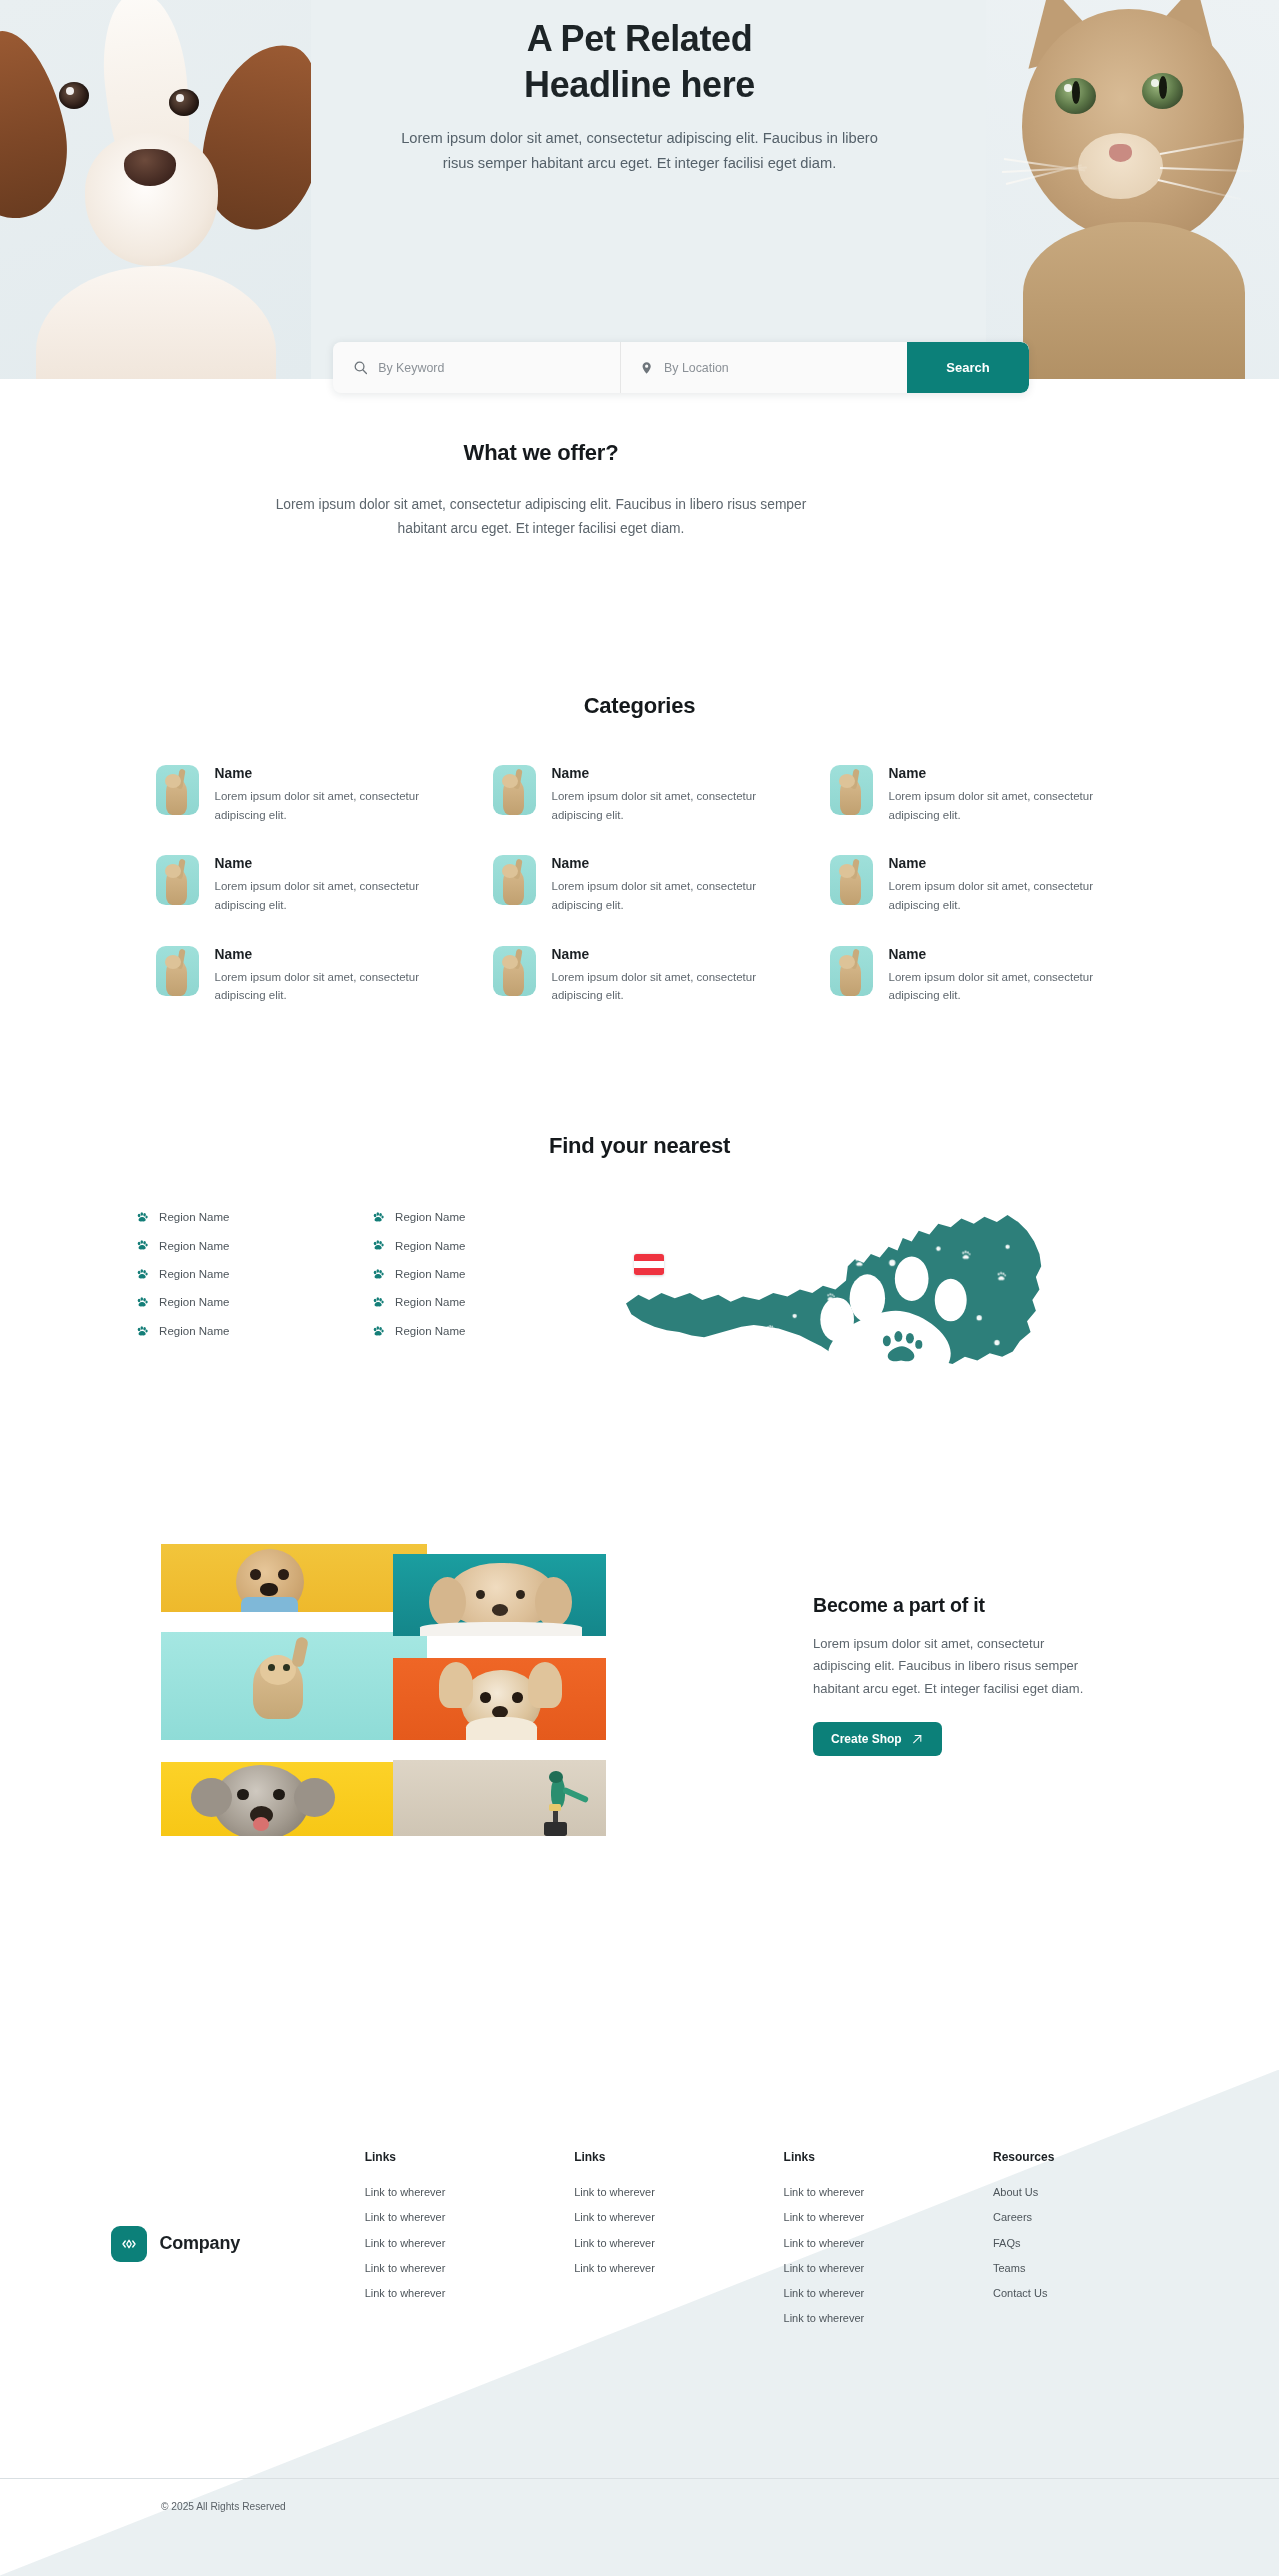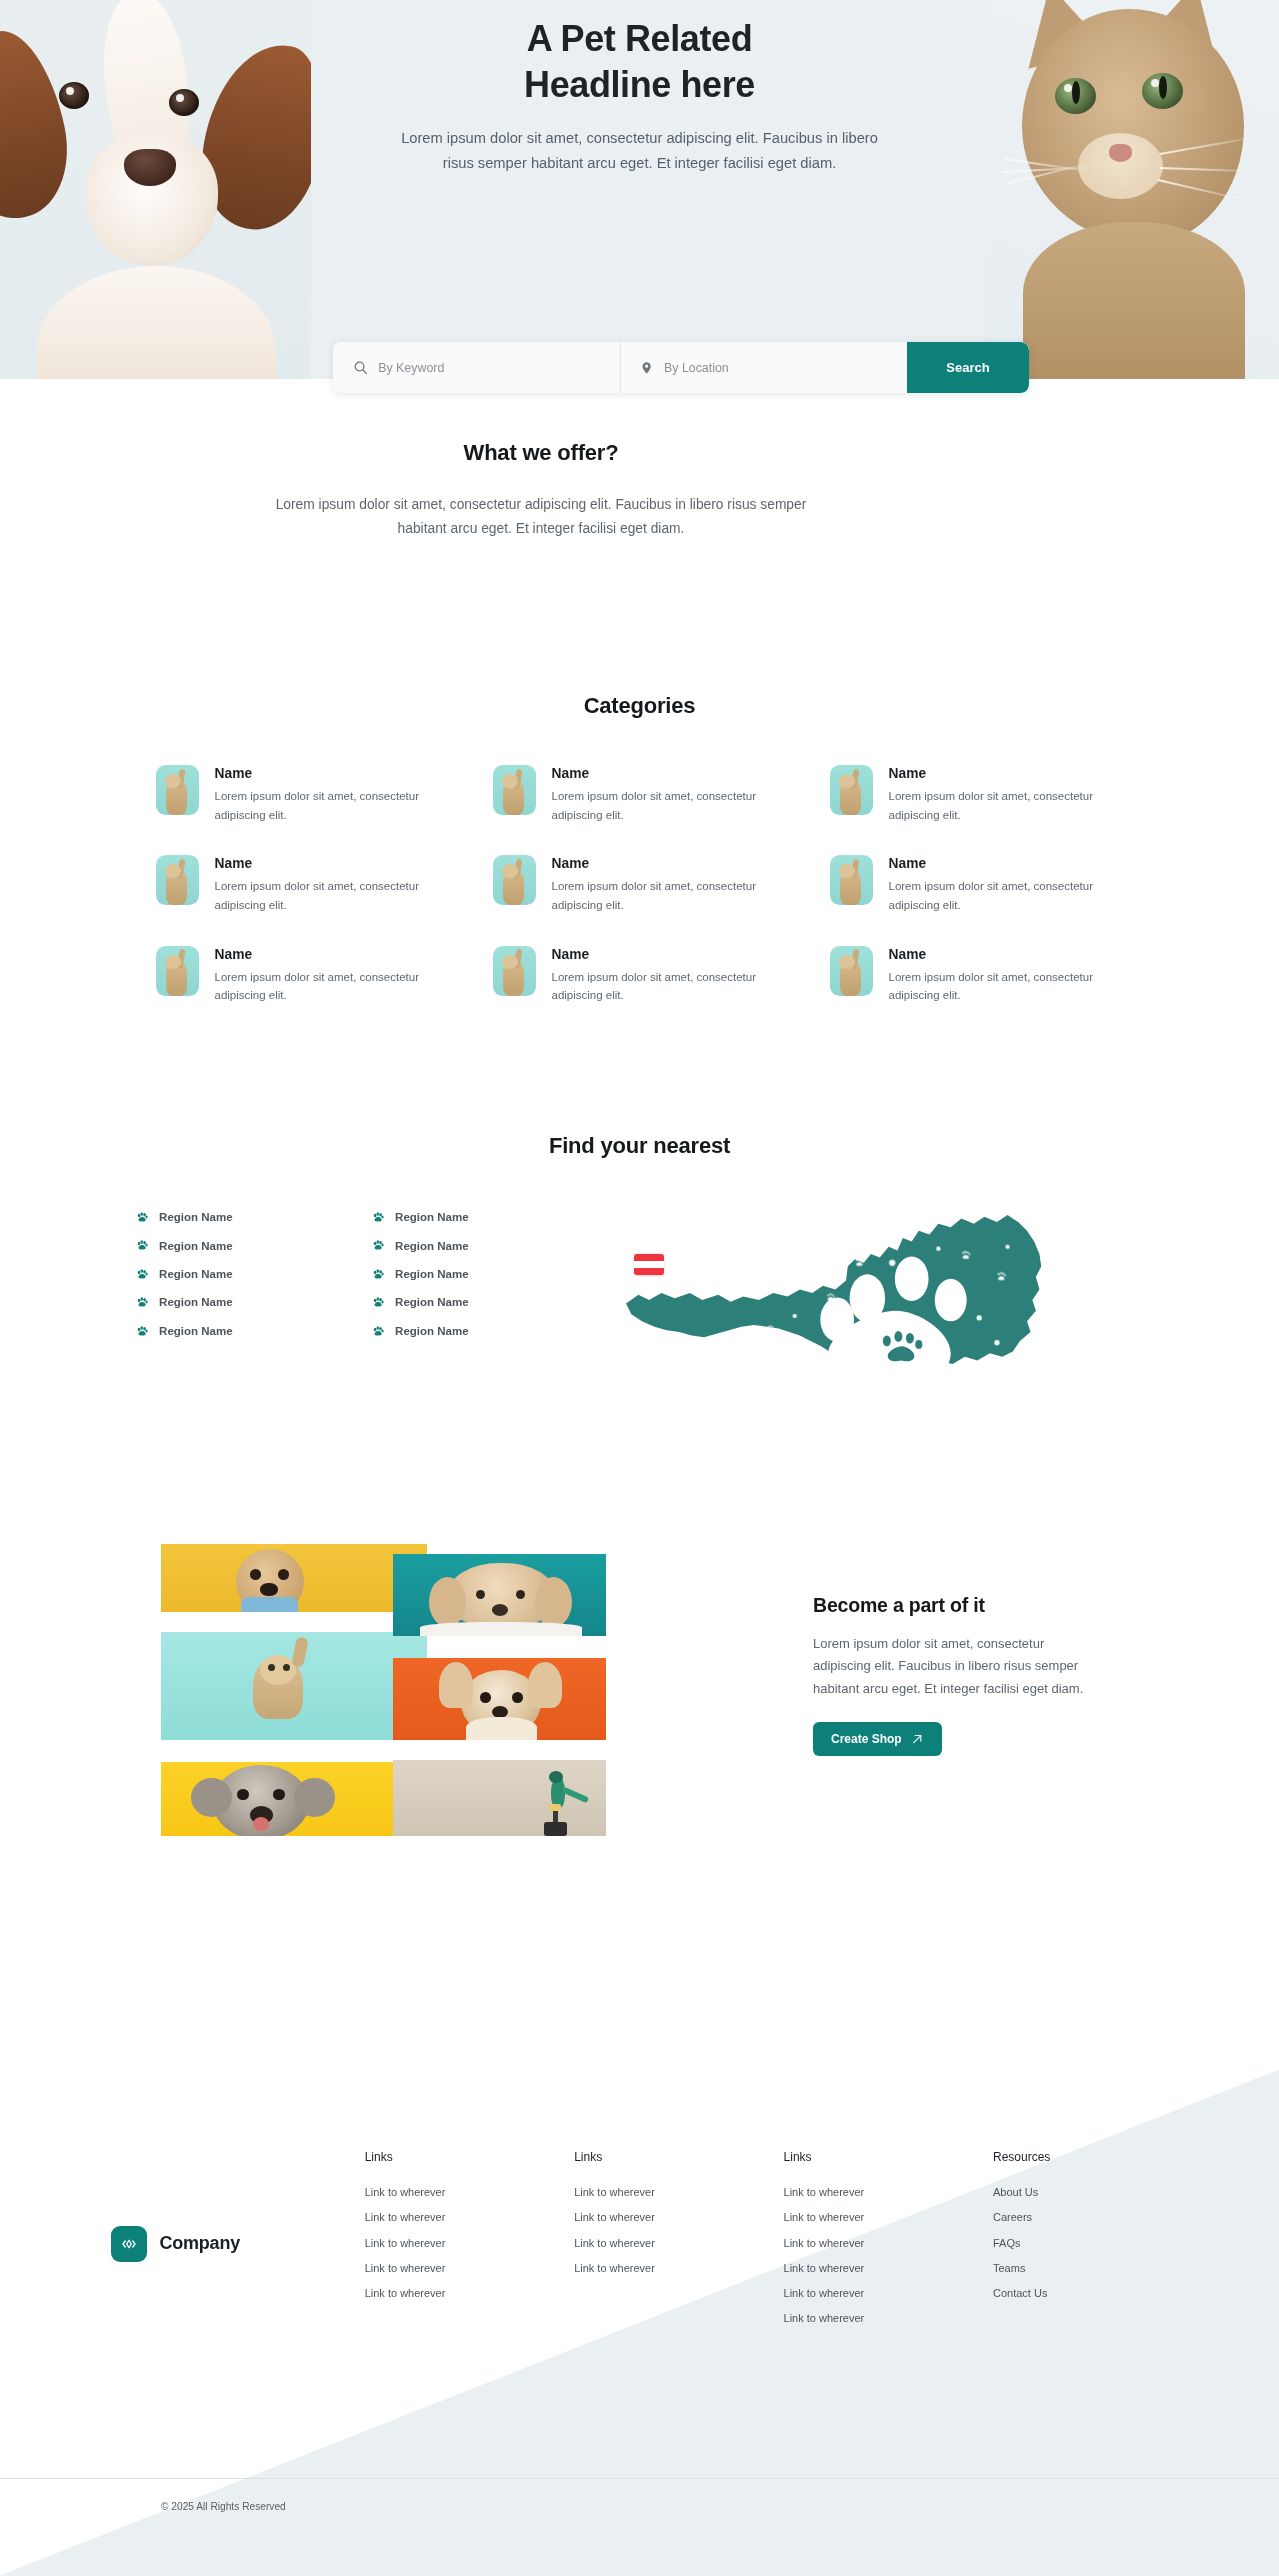"Region Name" .region { font-weight: bold -> none }
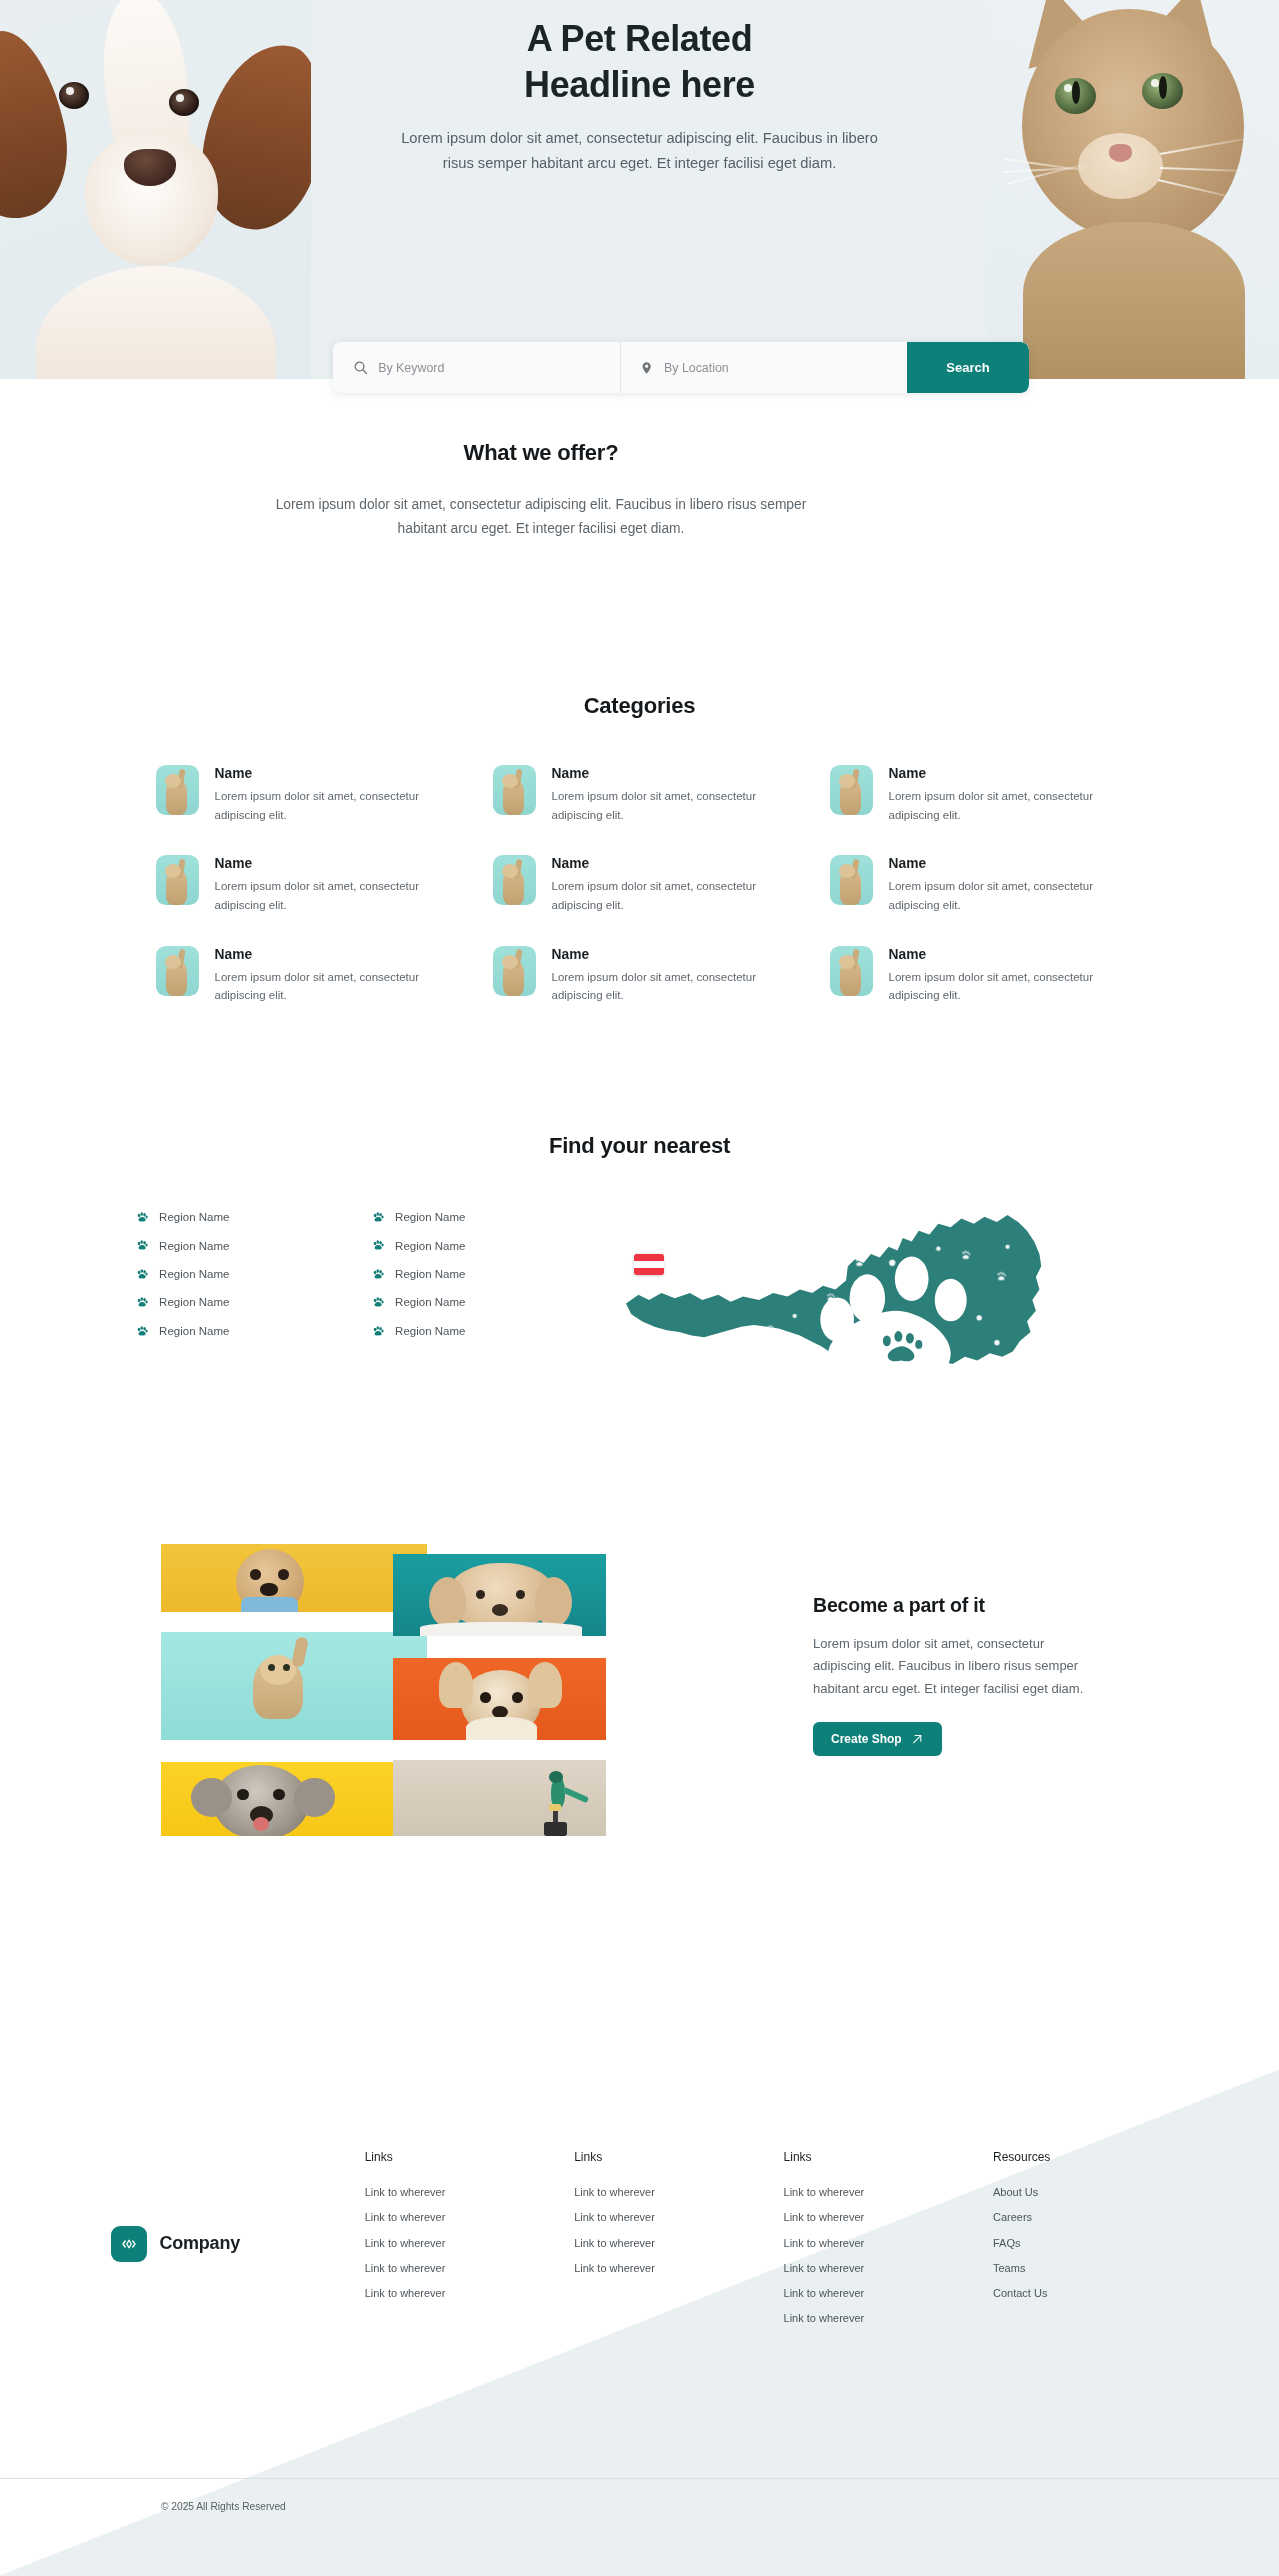"Links" .fcol-h { font-weight: 400 -> 700 }
